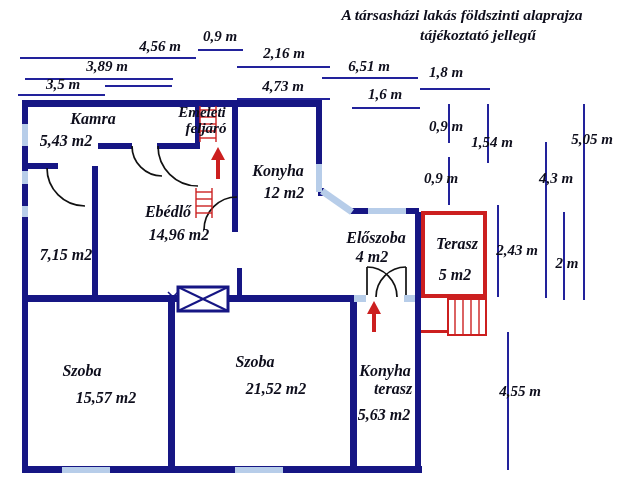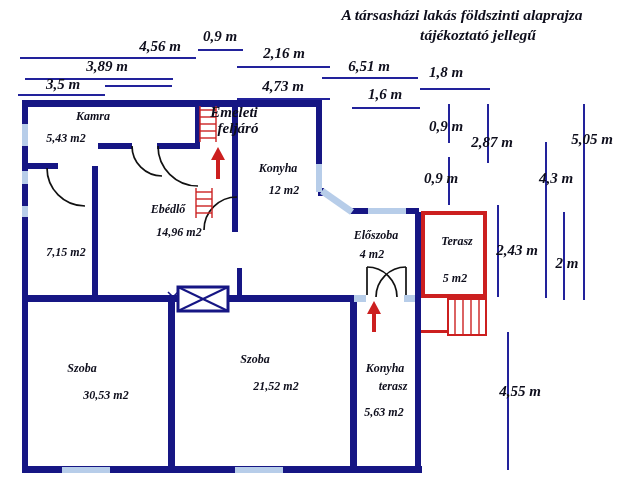"Kamra" .lbl { font-size: 12px -> 16px }
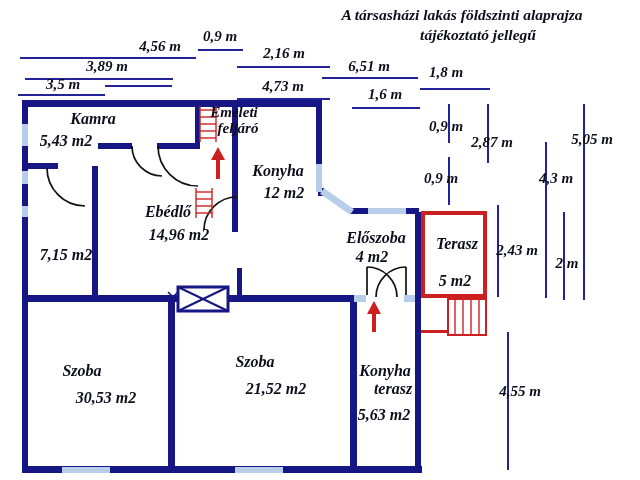"Emeleti" .small { margin-left: 32px -> none }
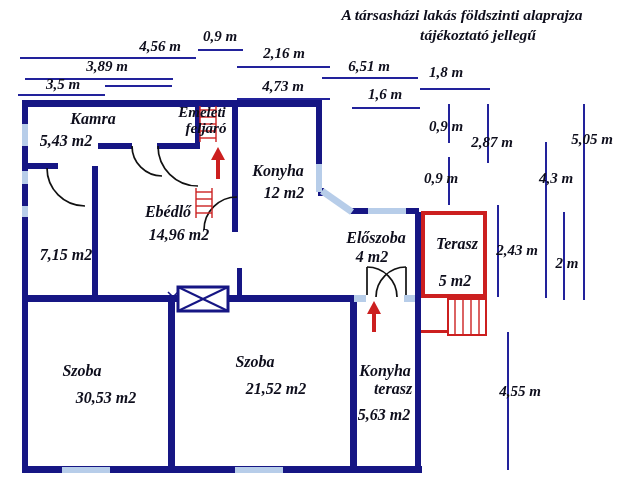"2,87 m" div.lbl { text: 2,87 -> 1,54 }
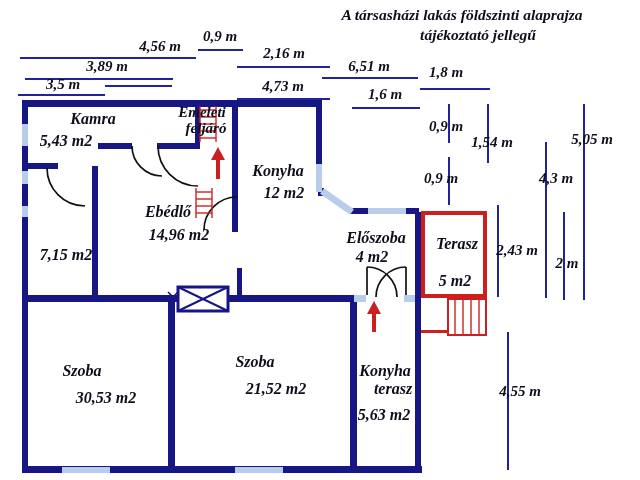"5 m2" div.lbl { top: 272px -> 266px }
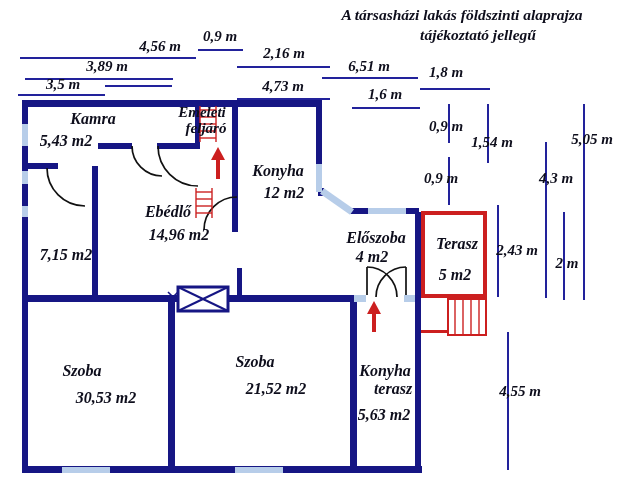"30,53 m2" div.lbl { text: 30,53 -> 15,57 }
